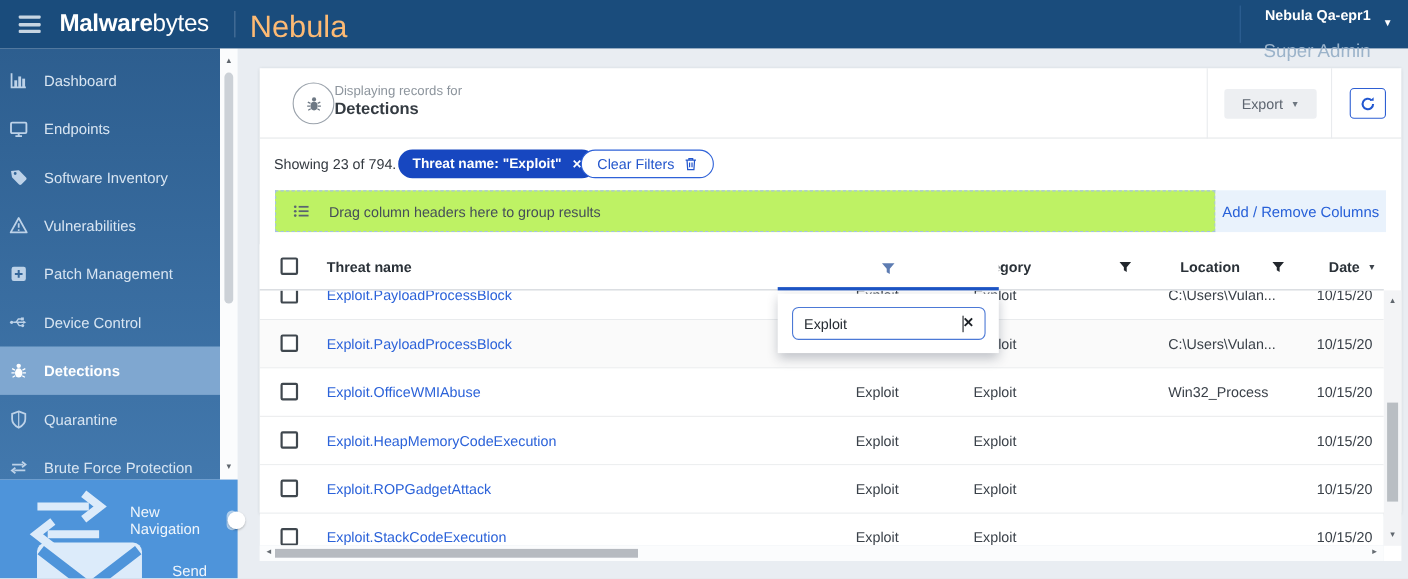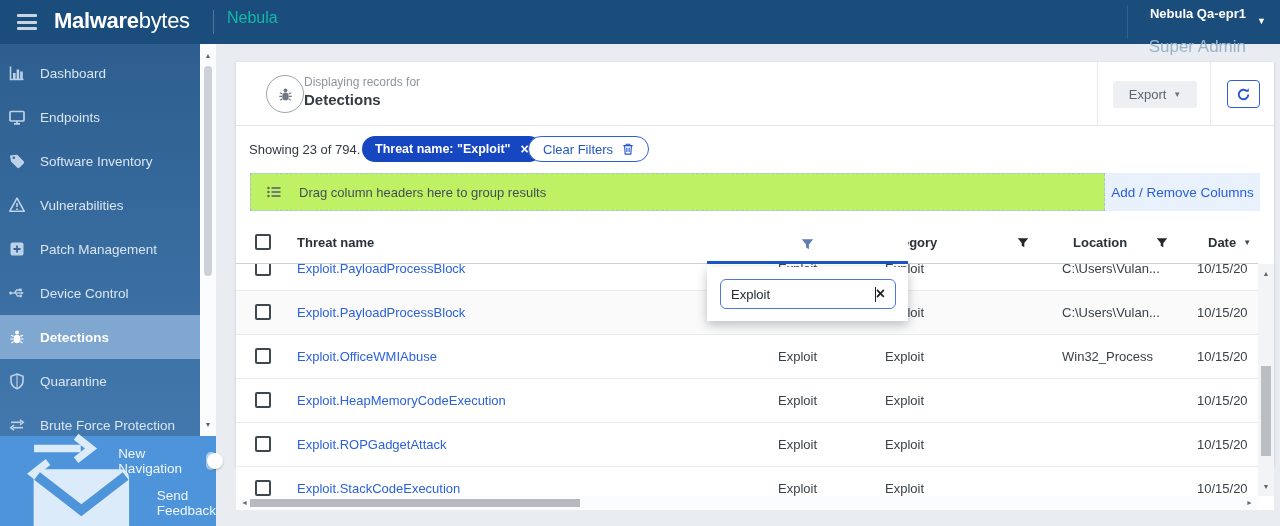"Nebula" .product { color: #14b8a6 -> #fdba74; font-size: 16px -> 28px }
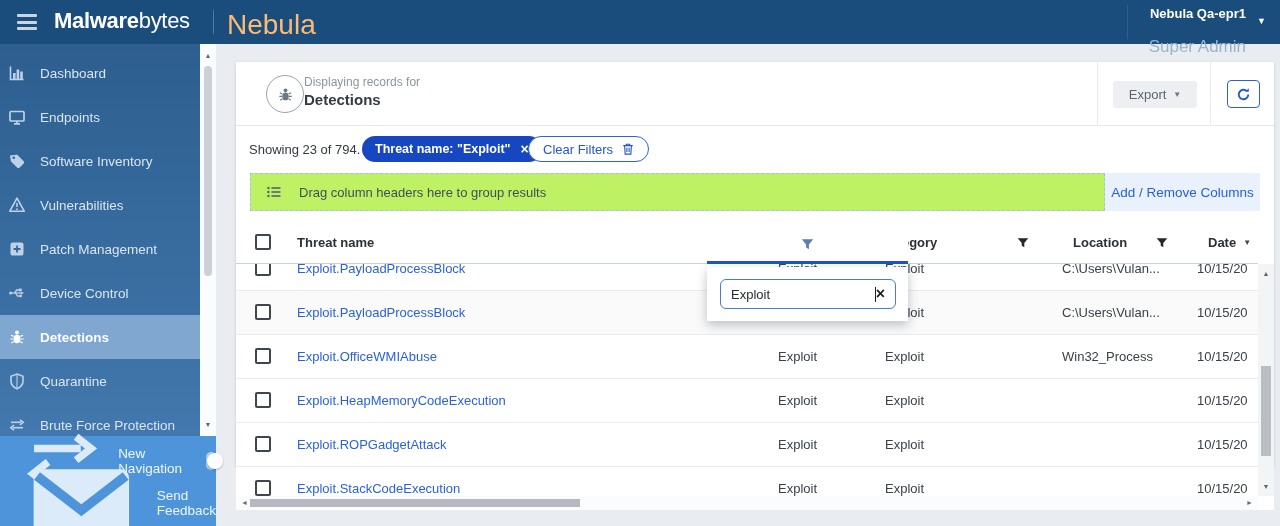"New Navigation" .foot-item { margin-top: none -> 12px }
